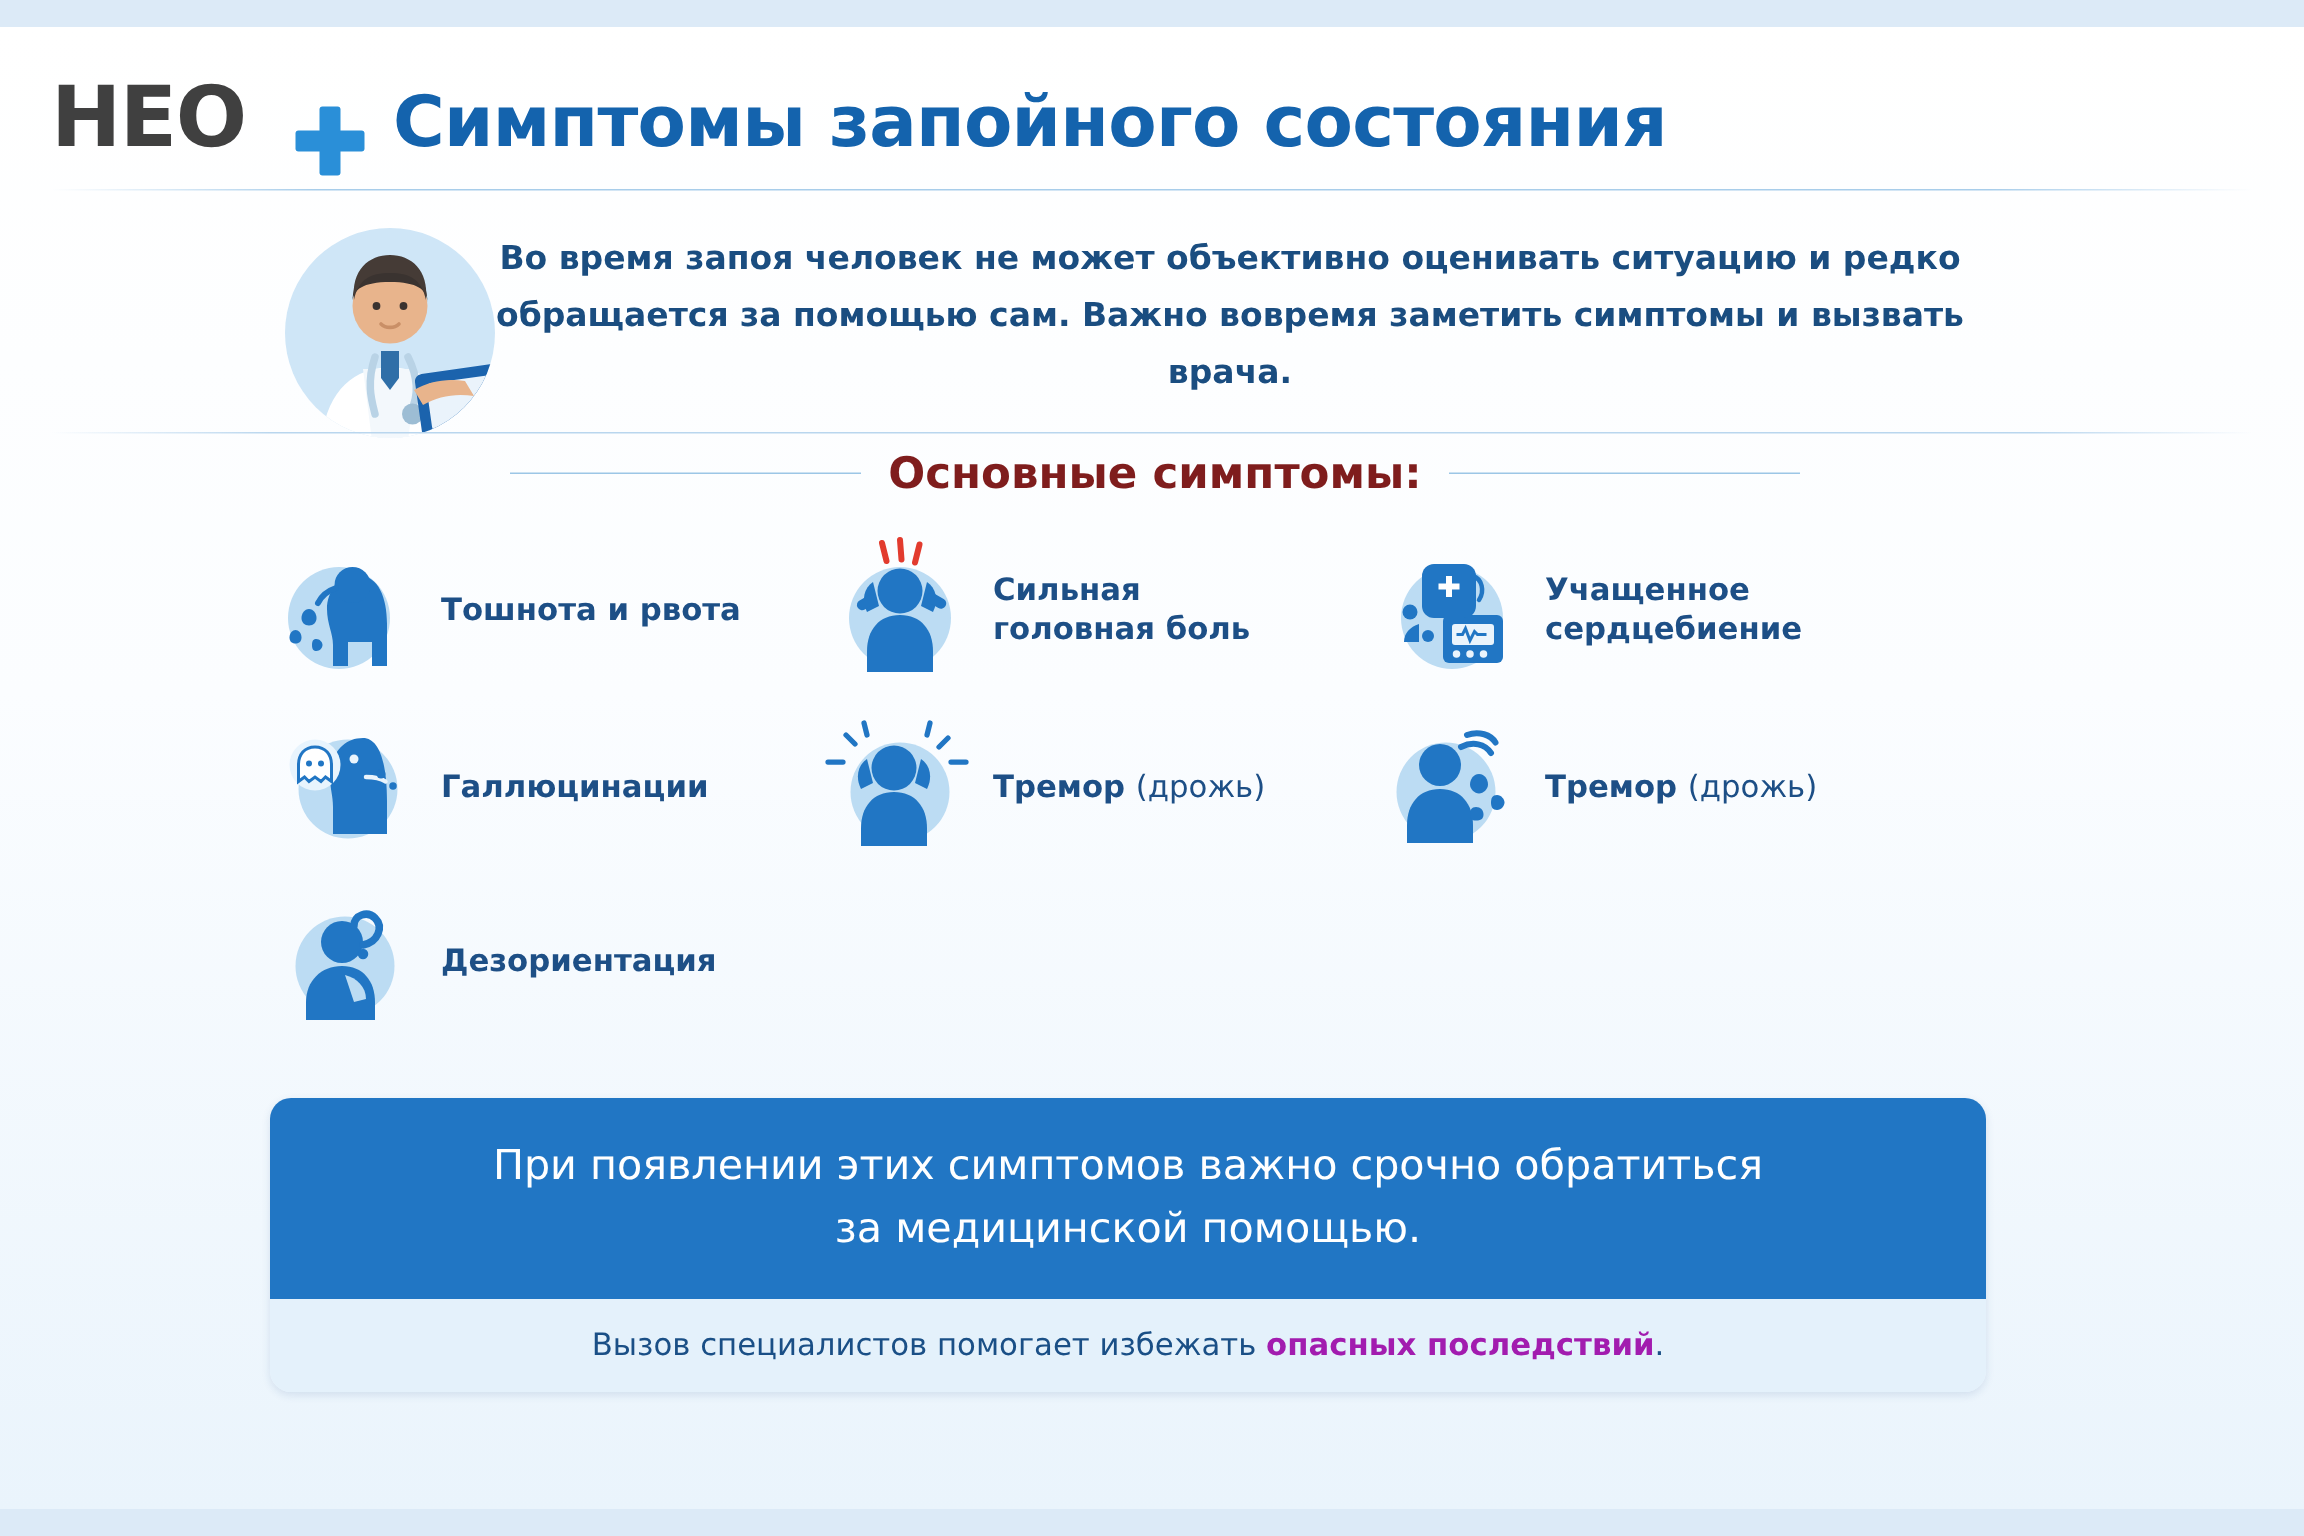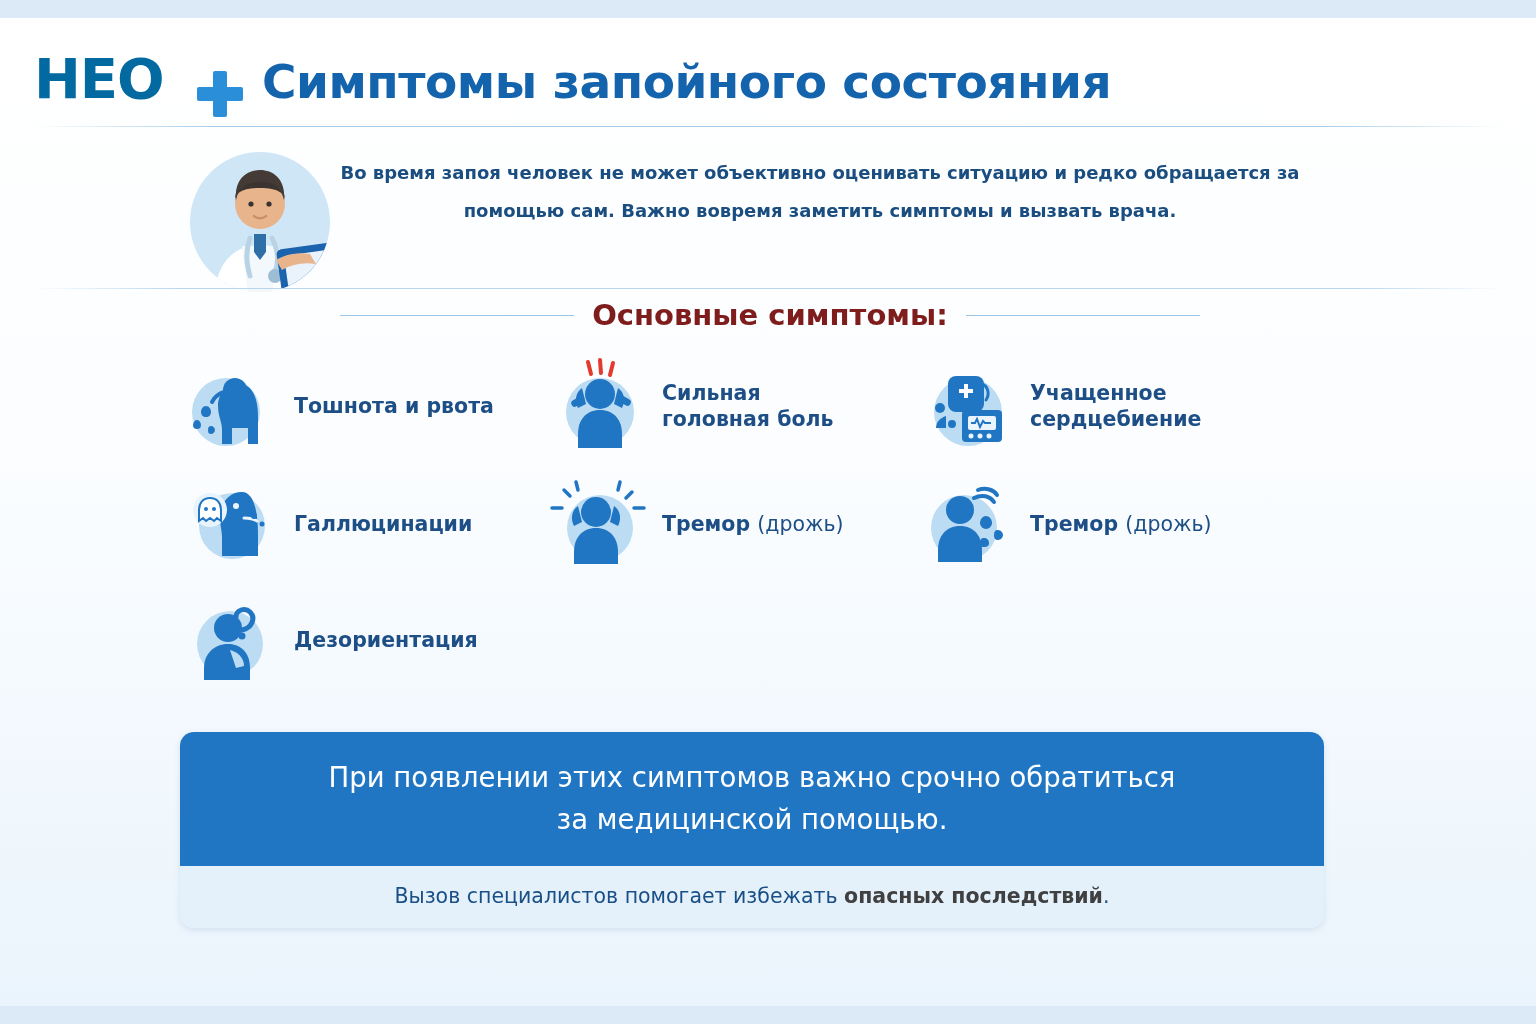"HEO" .logo-text { color: #0369a1 -> #404040 }
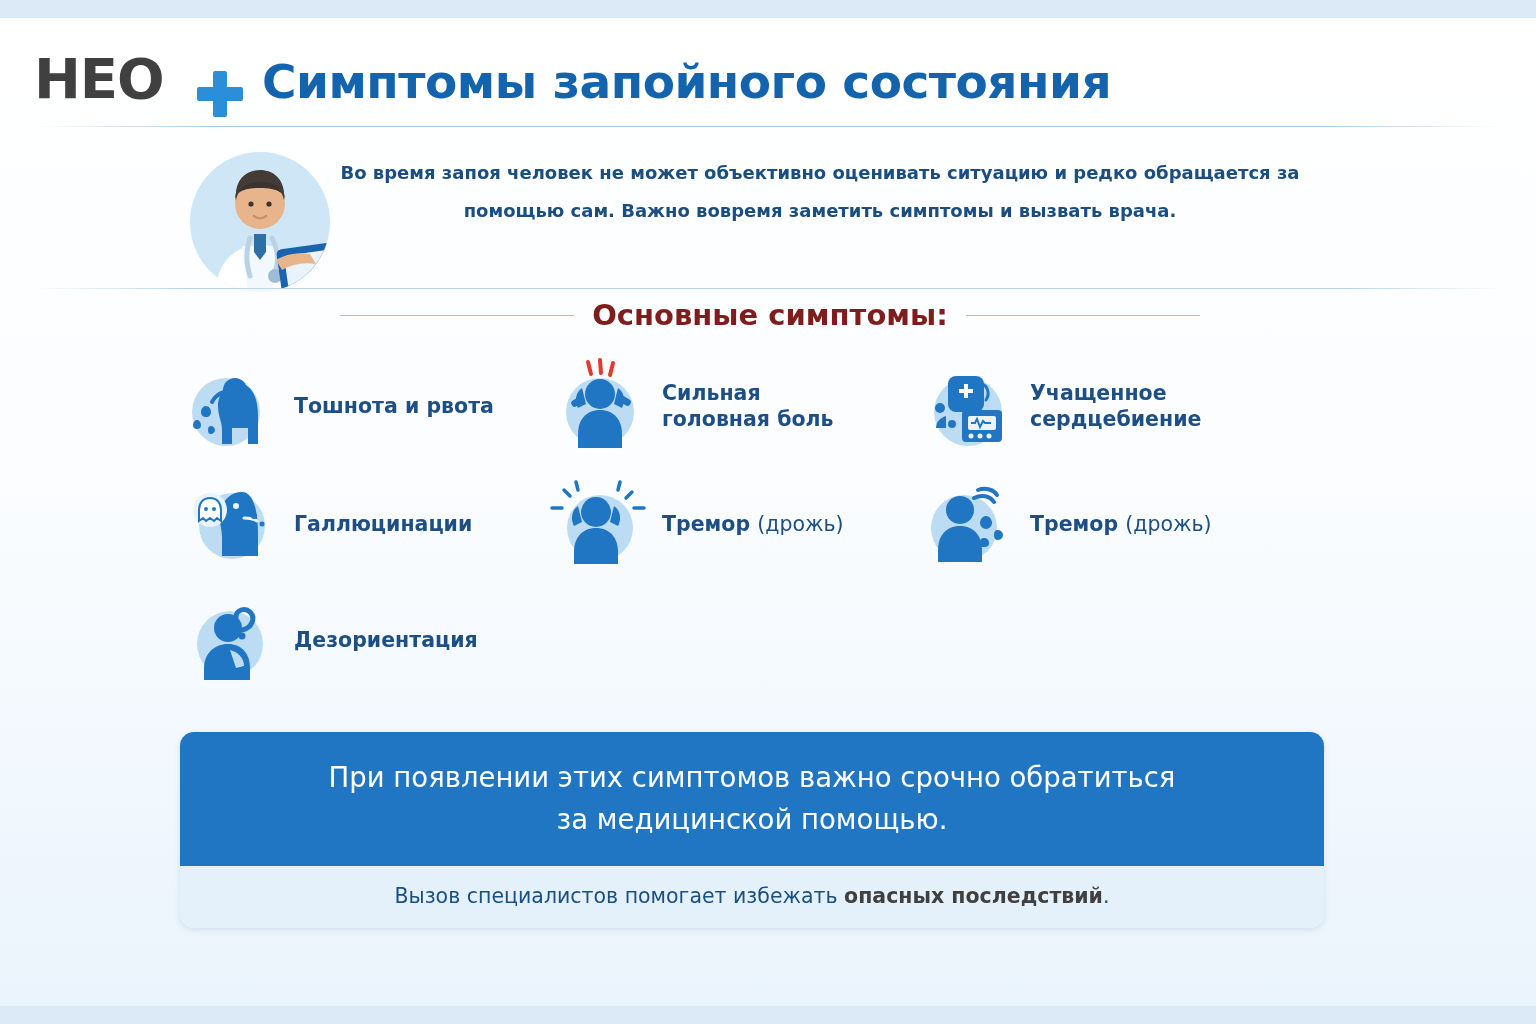"Во время запоя человек не" .intro-text { font-size: 18px -> 22px }
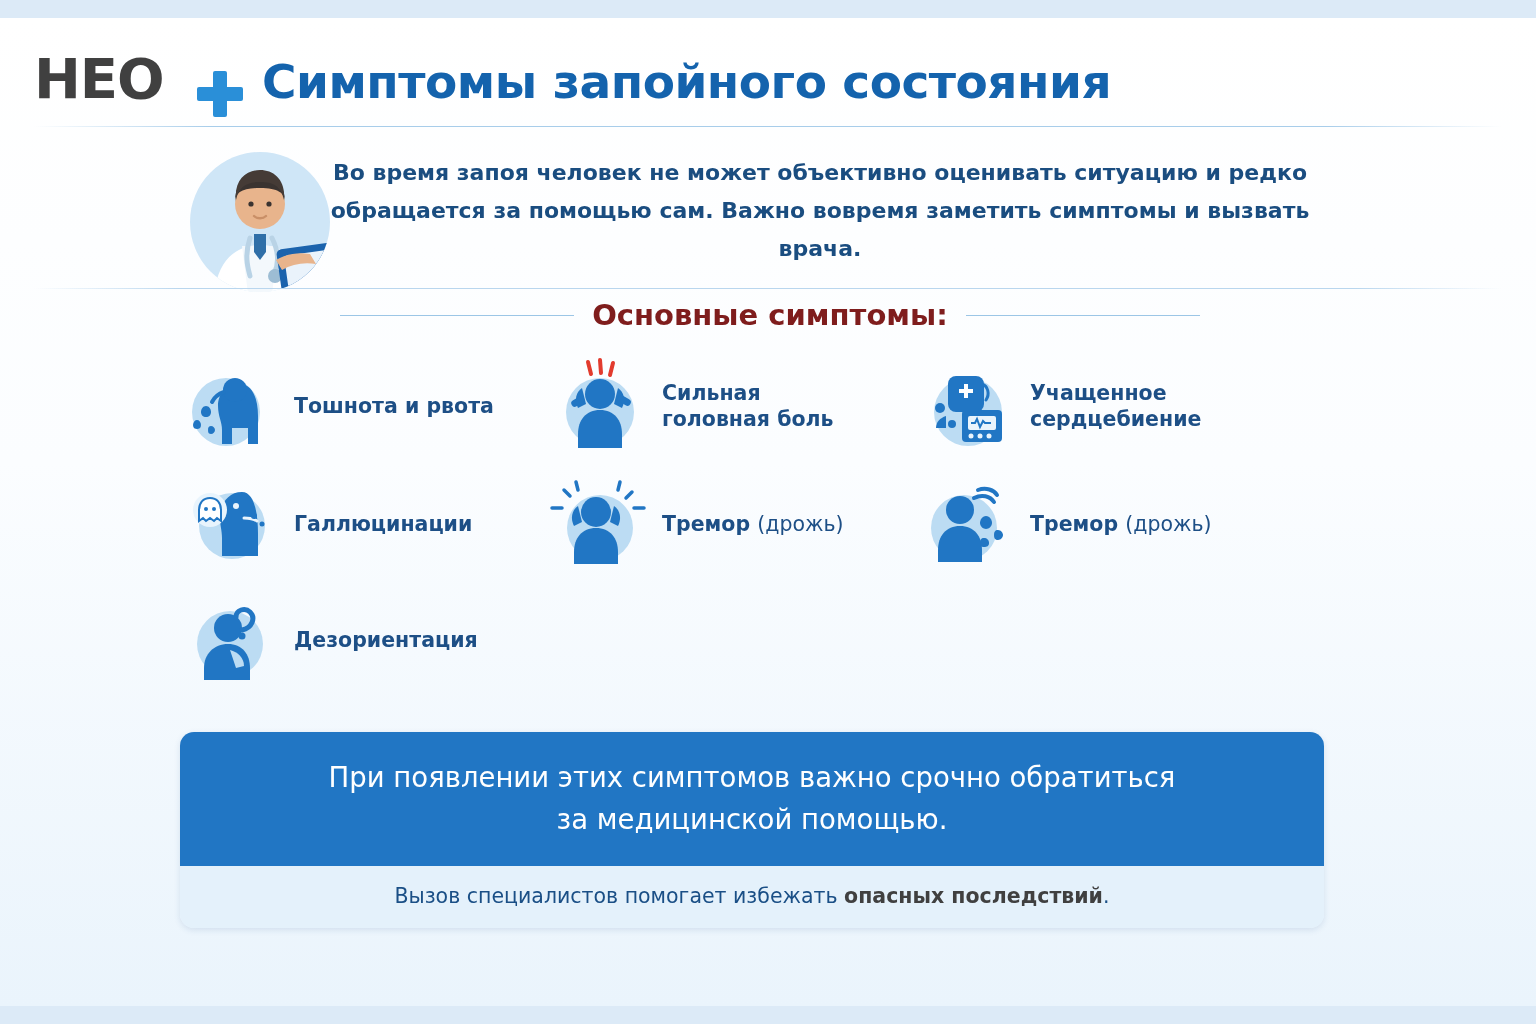"опасных последствий" .callout-bottom .t b { color: #404040 -> #a21caf }
